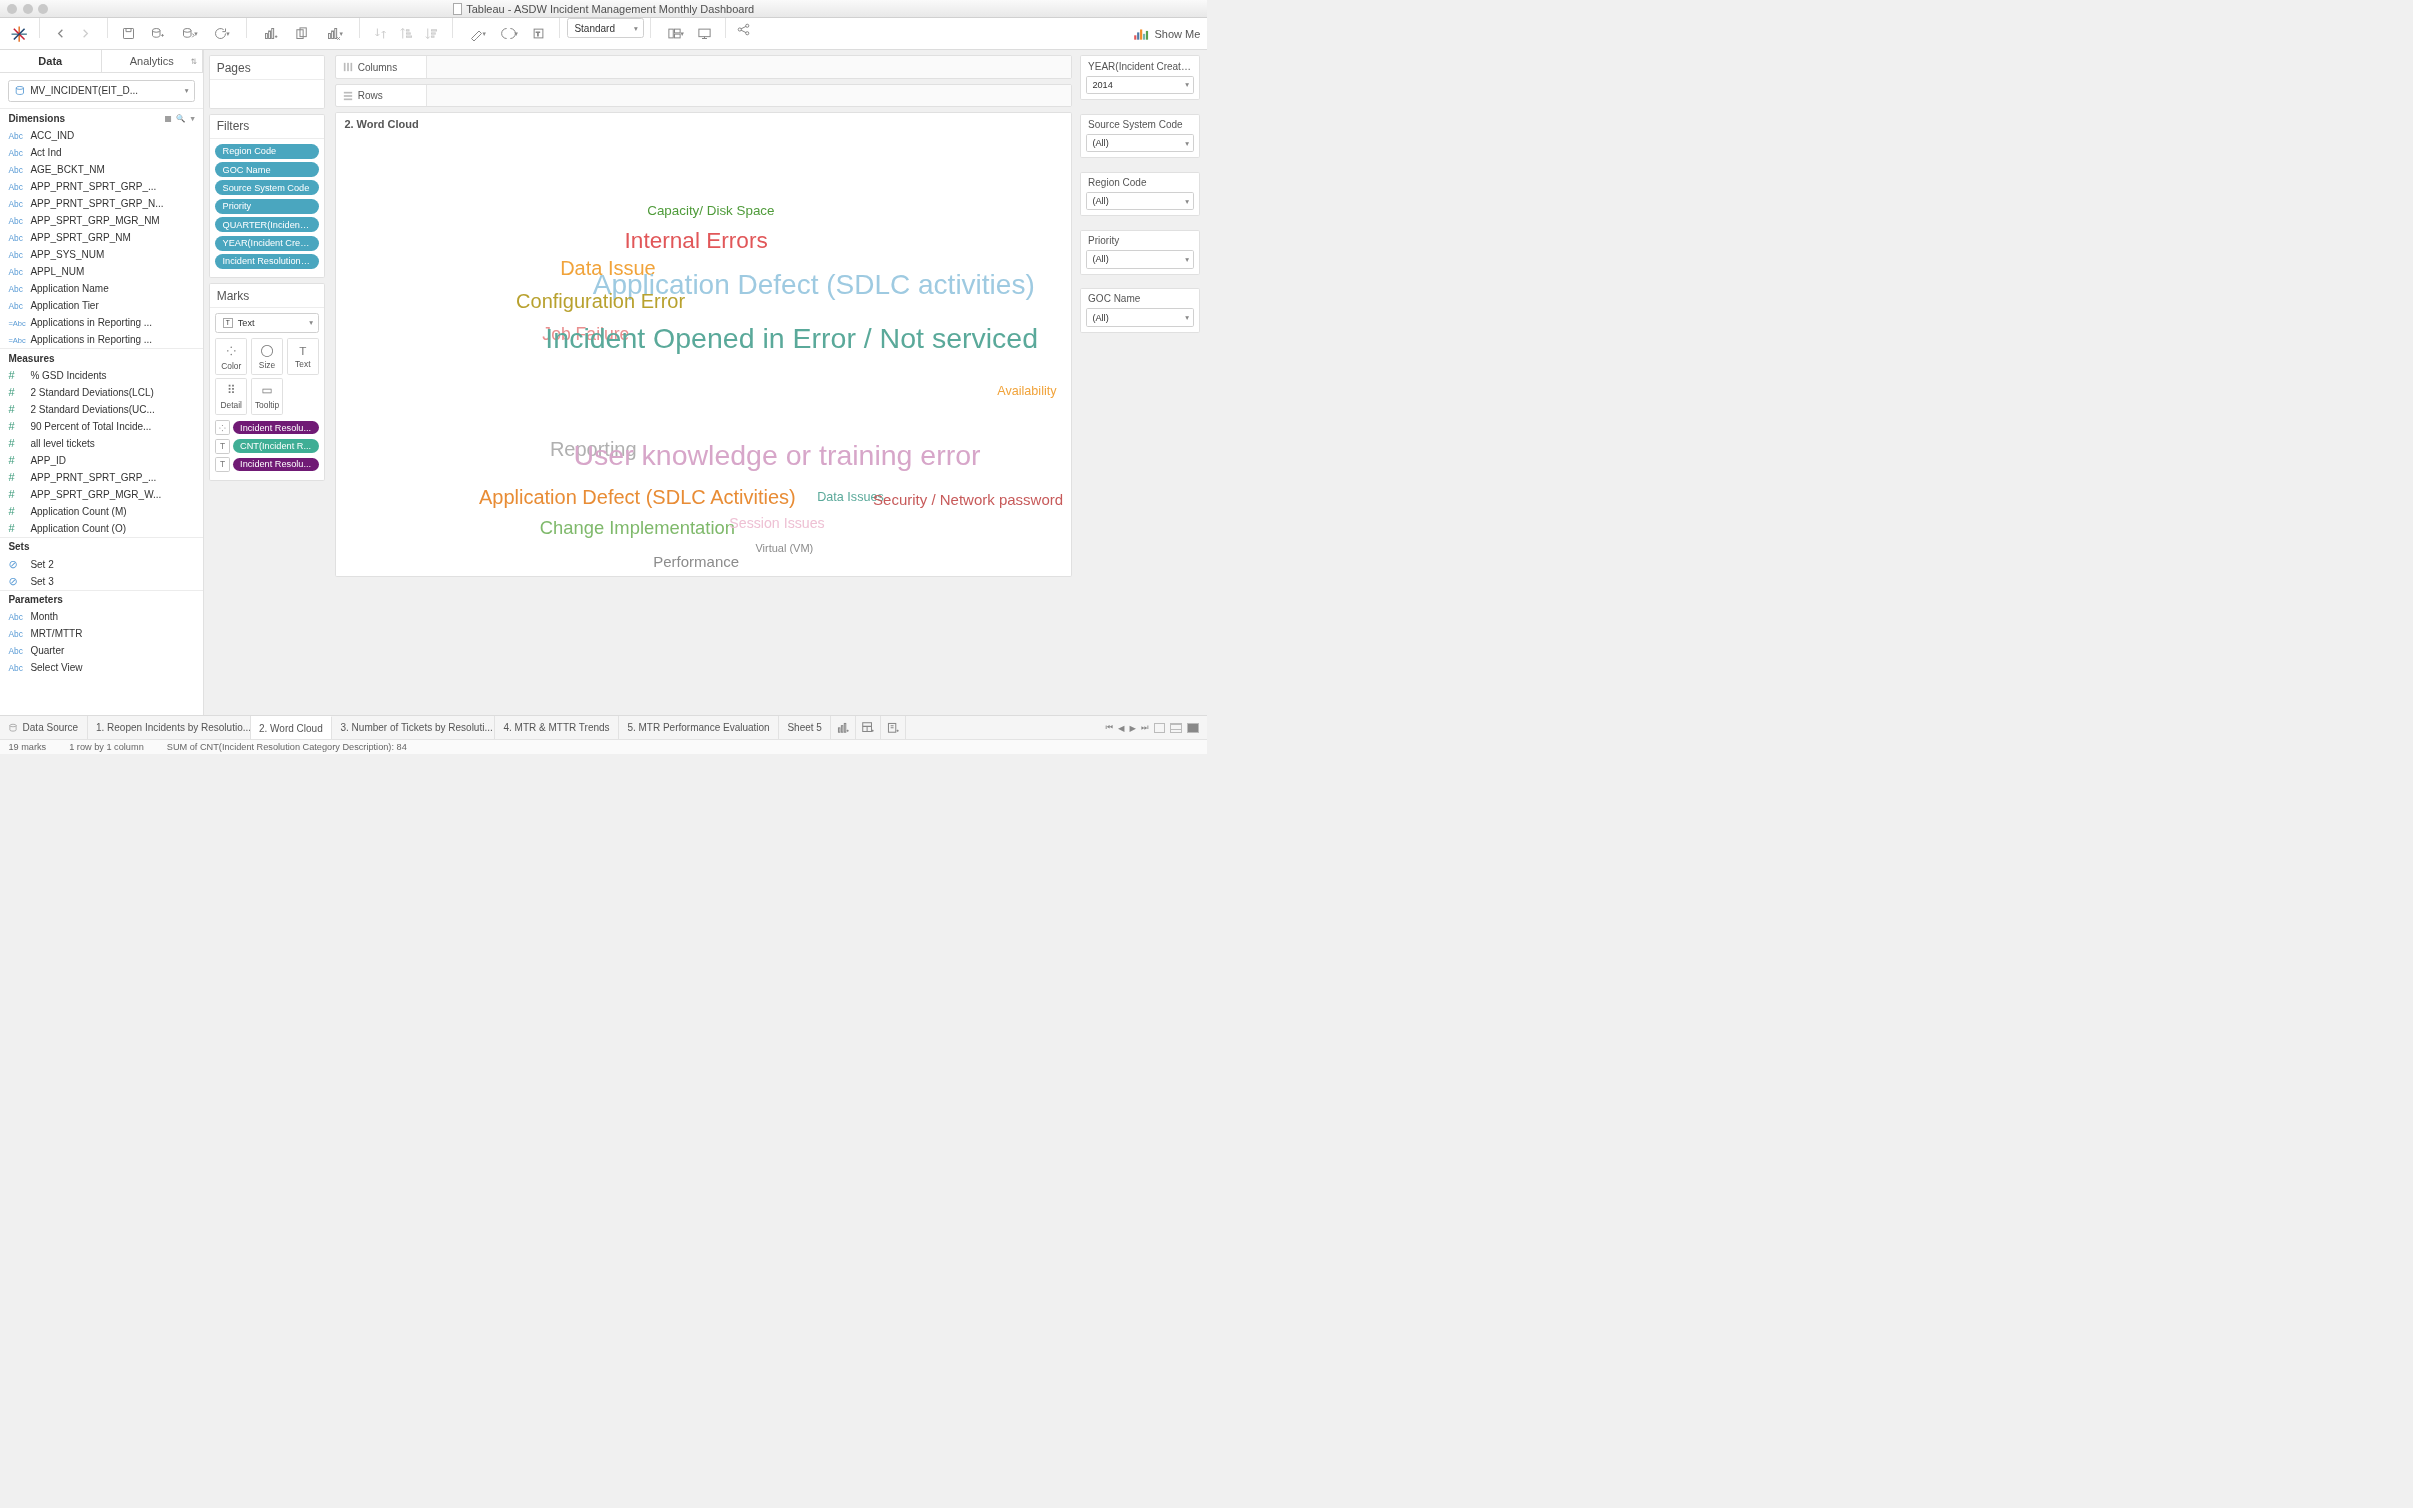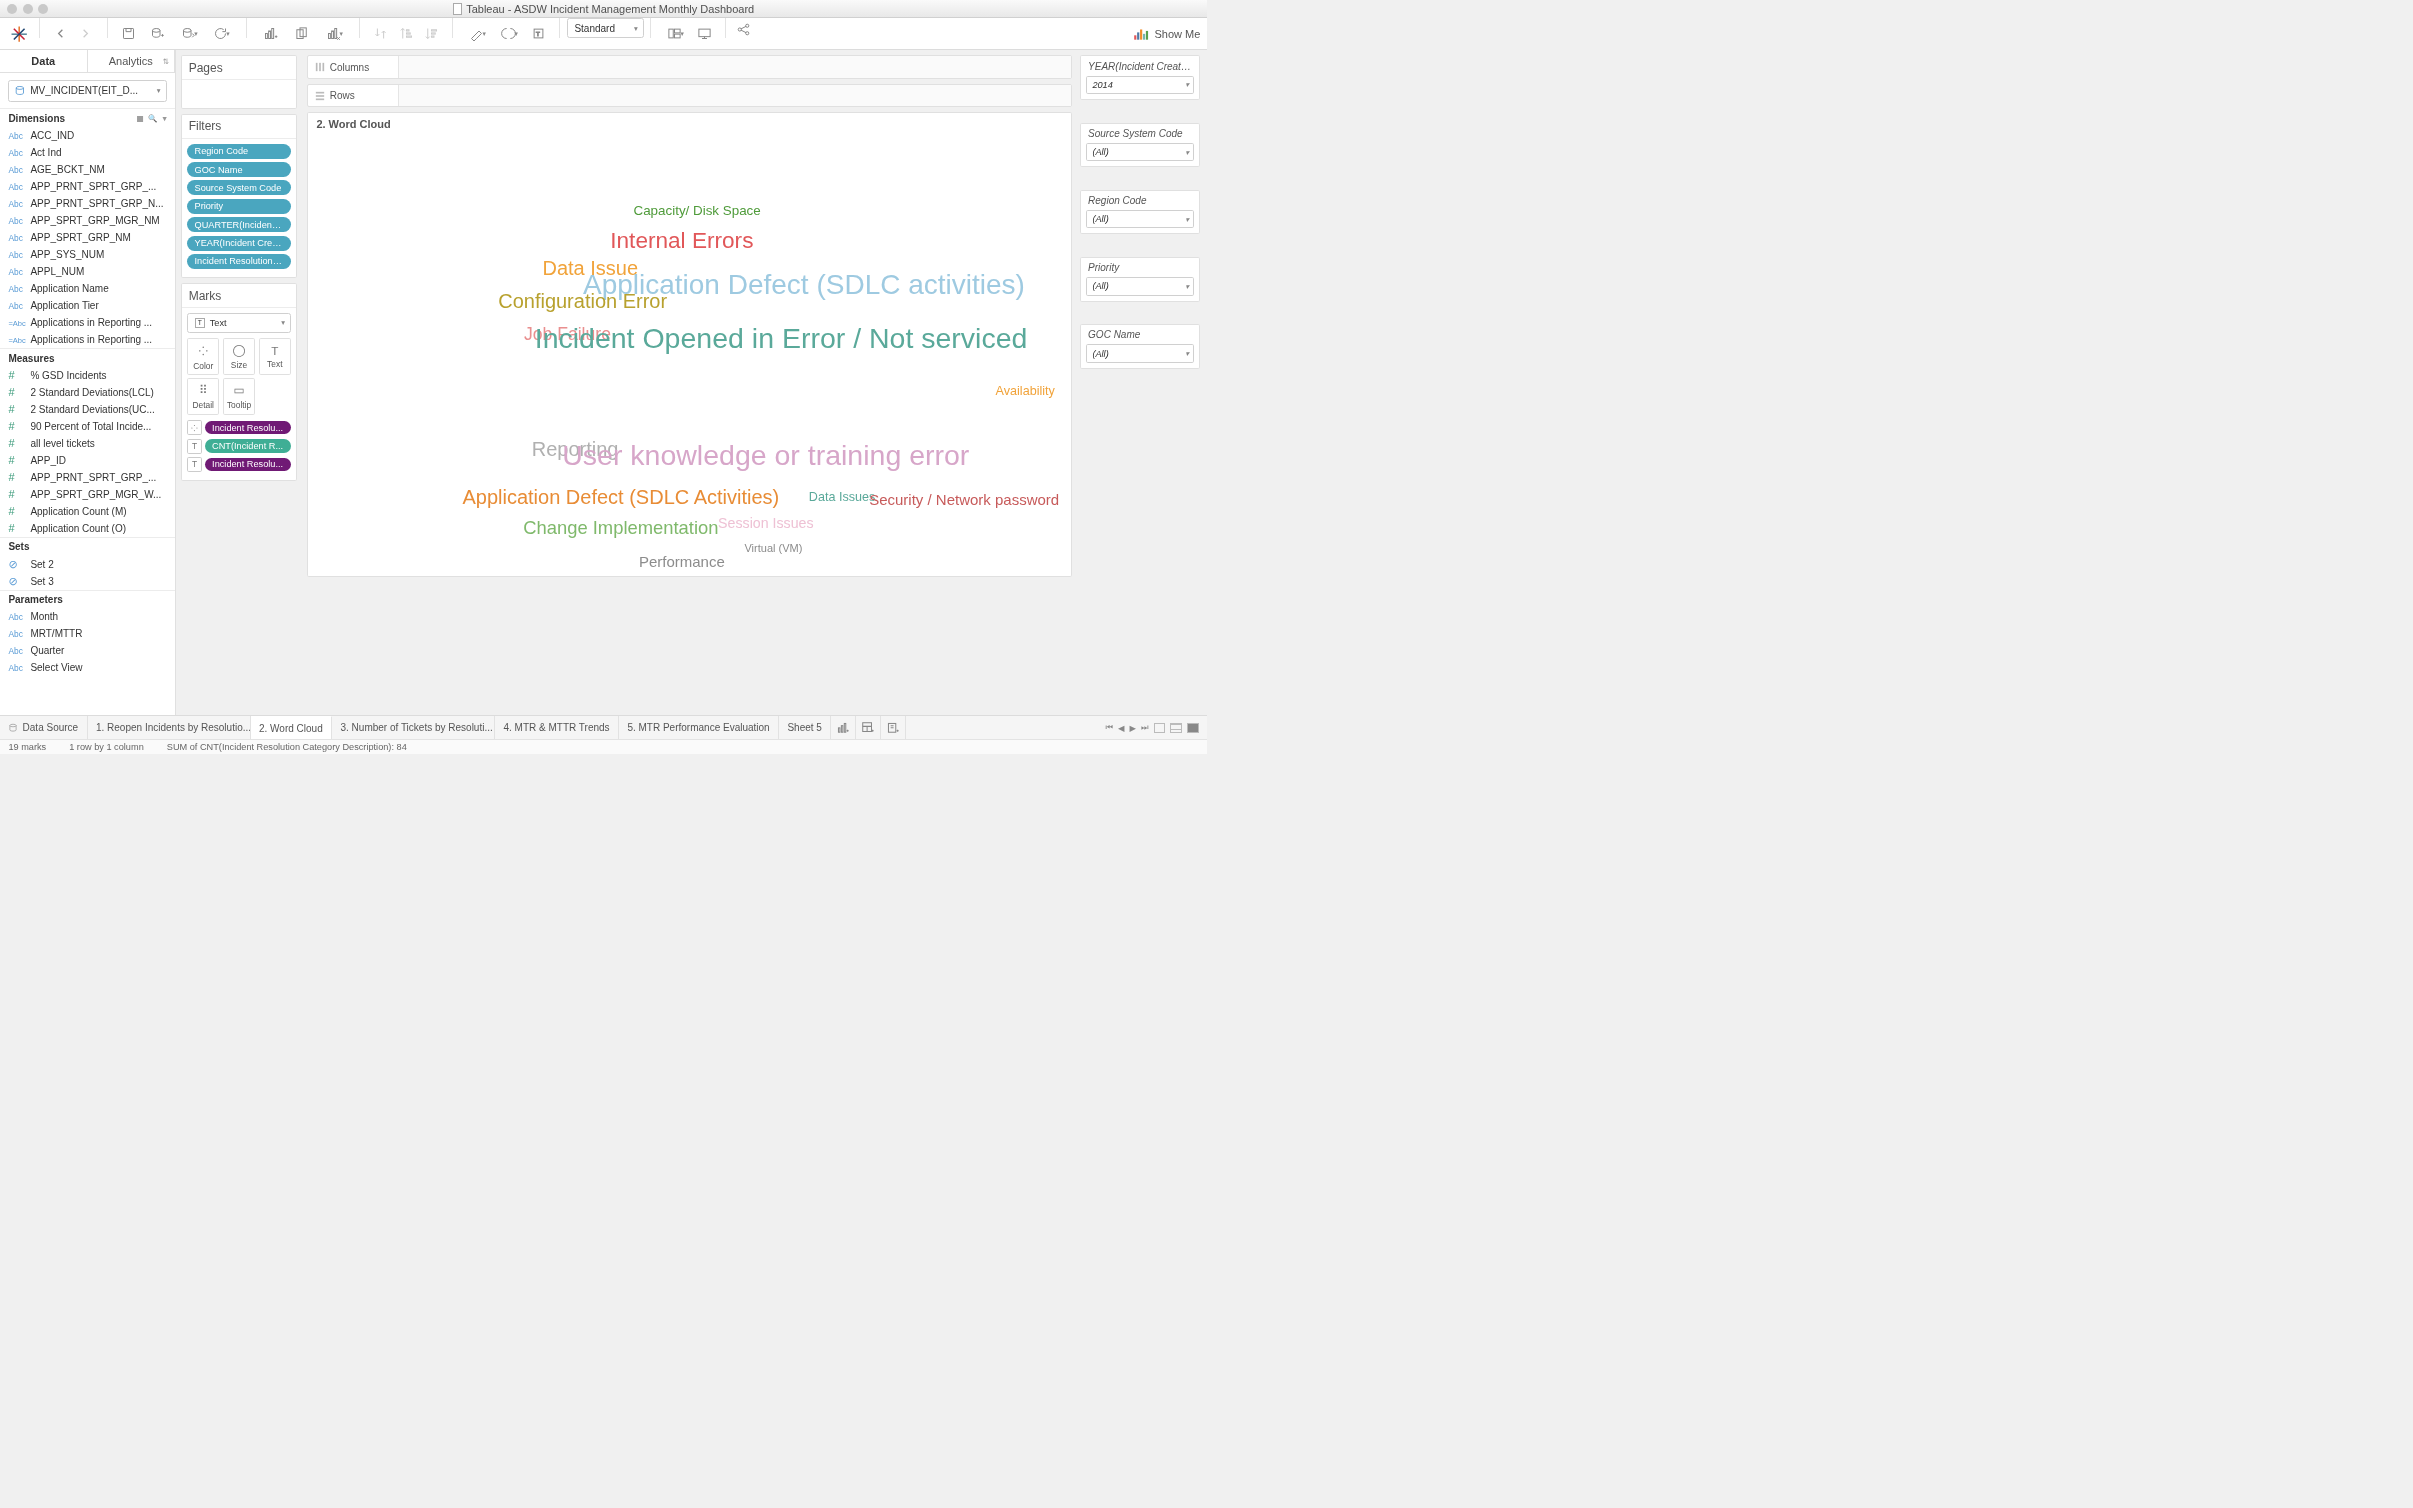"Data" .leftcol { width: 176px -> 204px }
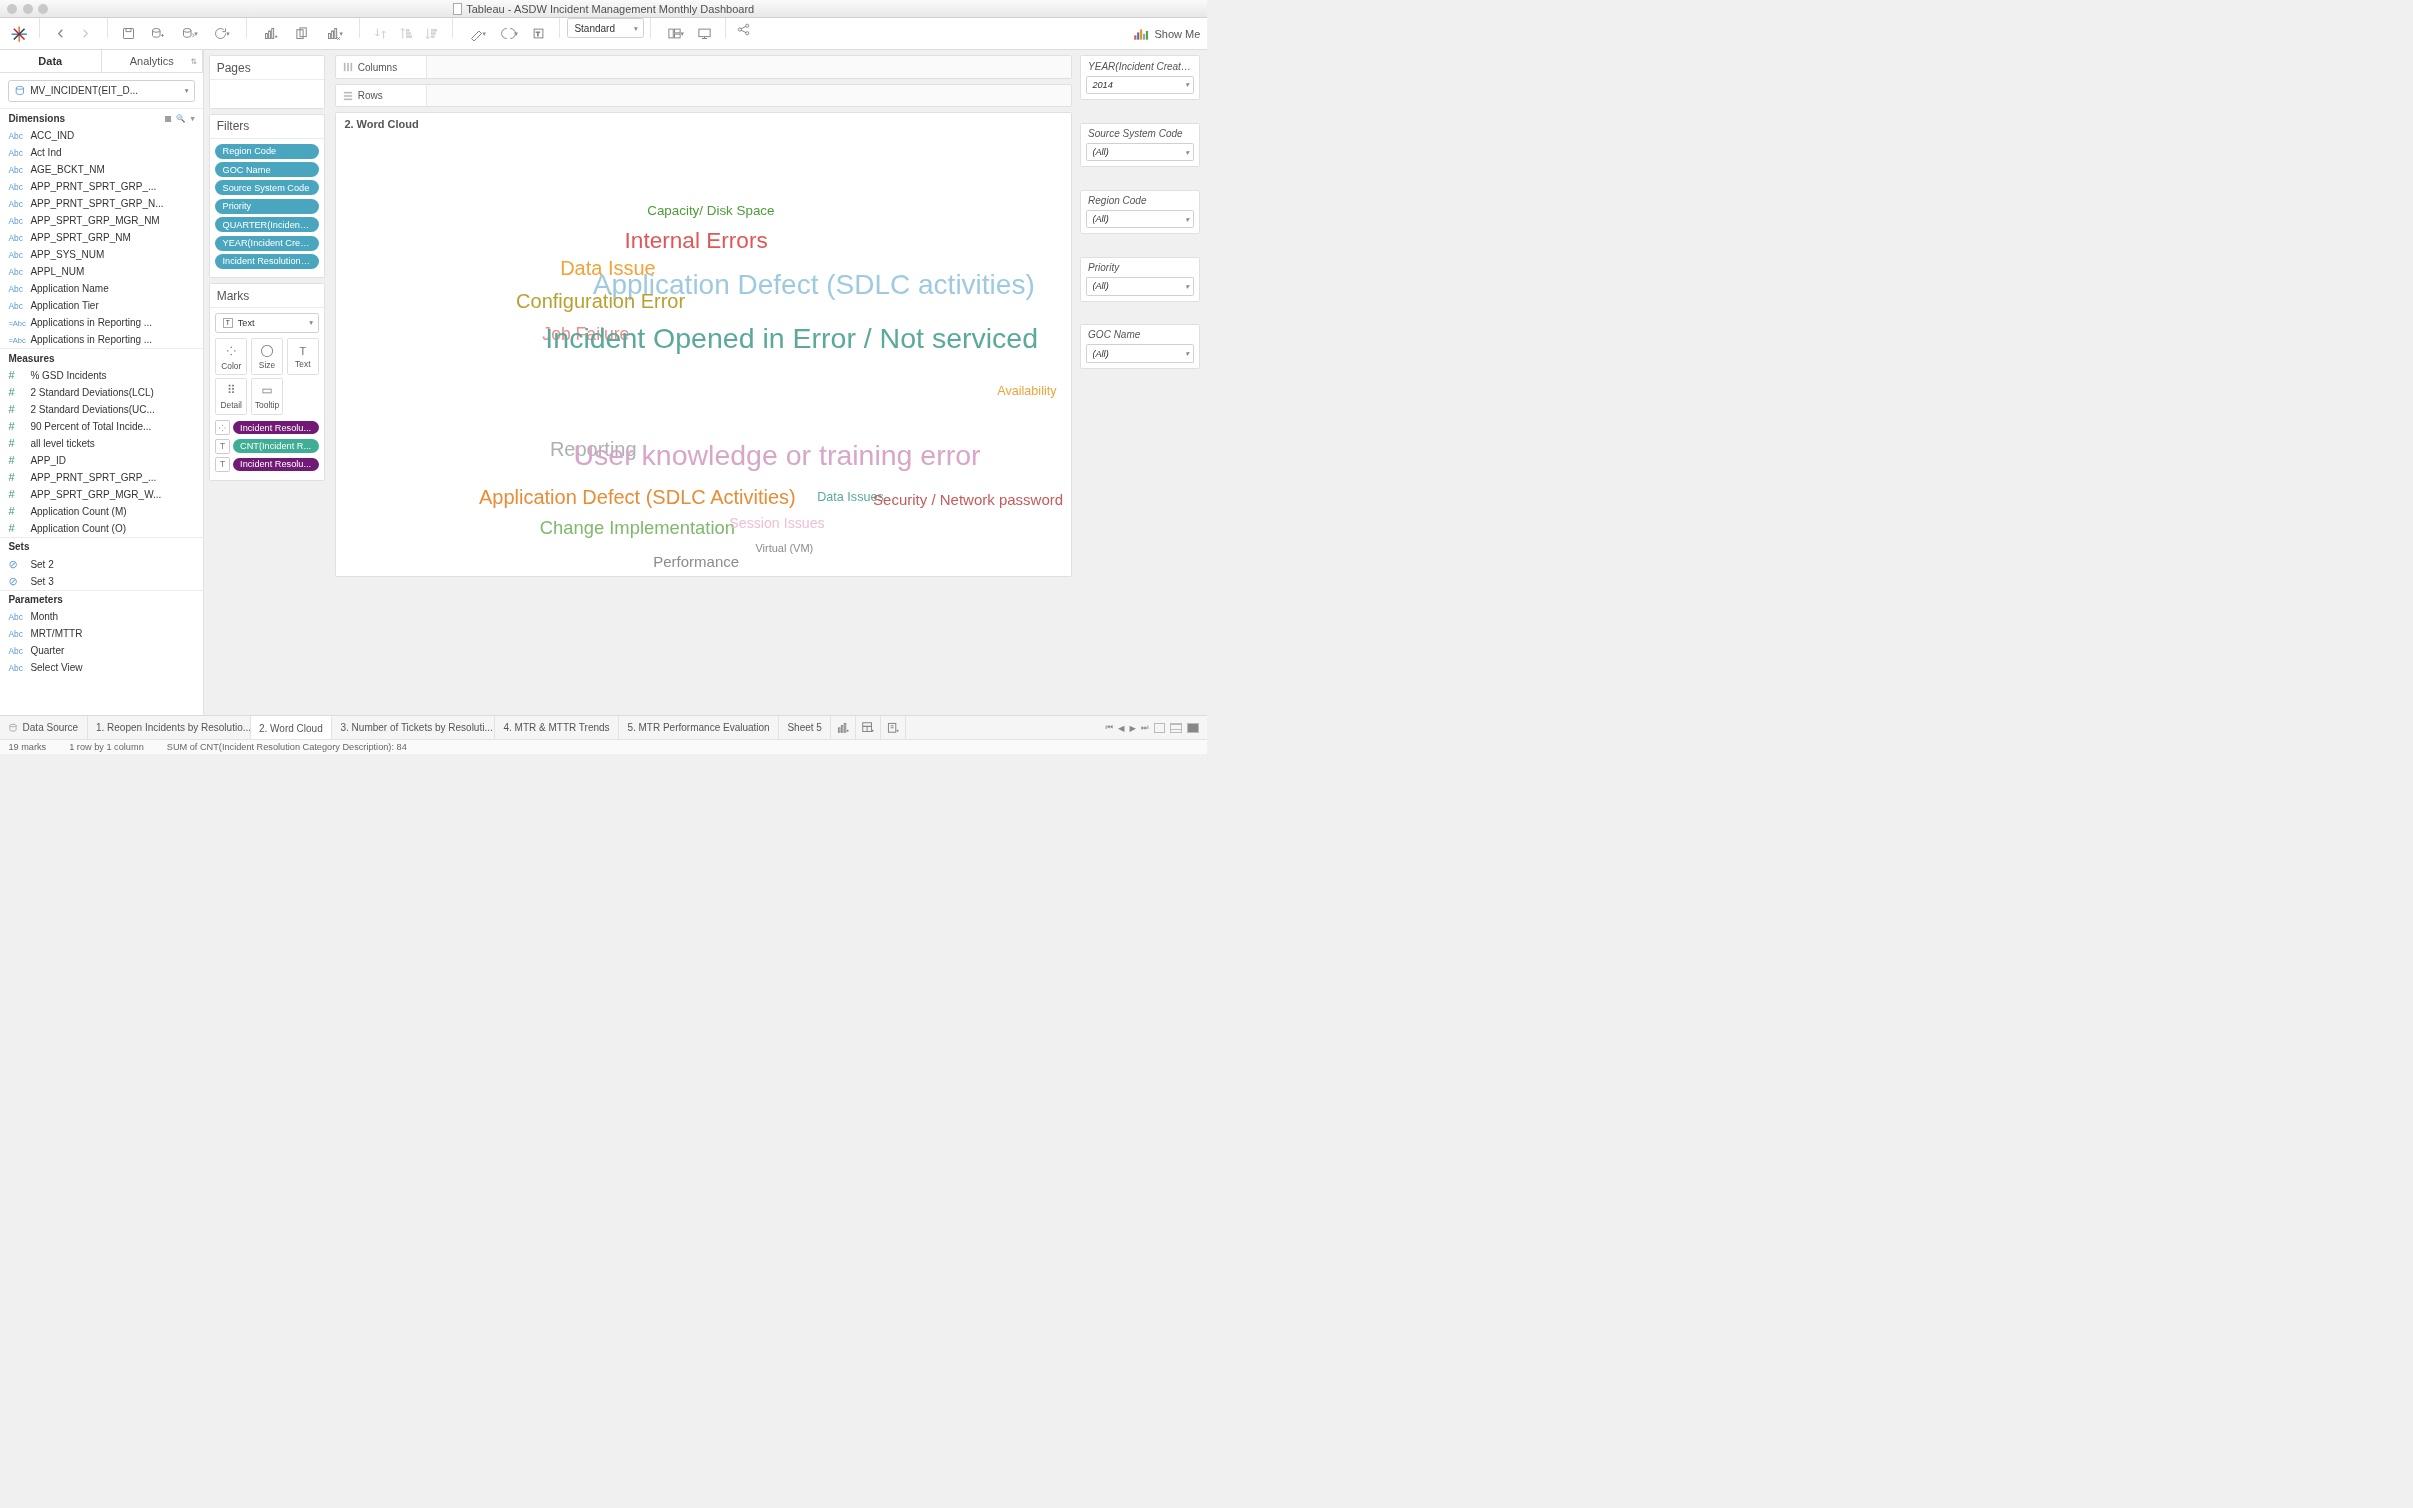"YEAR(Incident Create ..." .rightcol { font-style: italic -> none; gap: 19px -> 10px }
